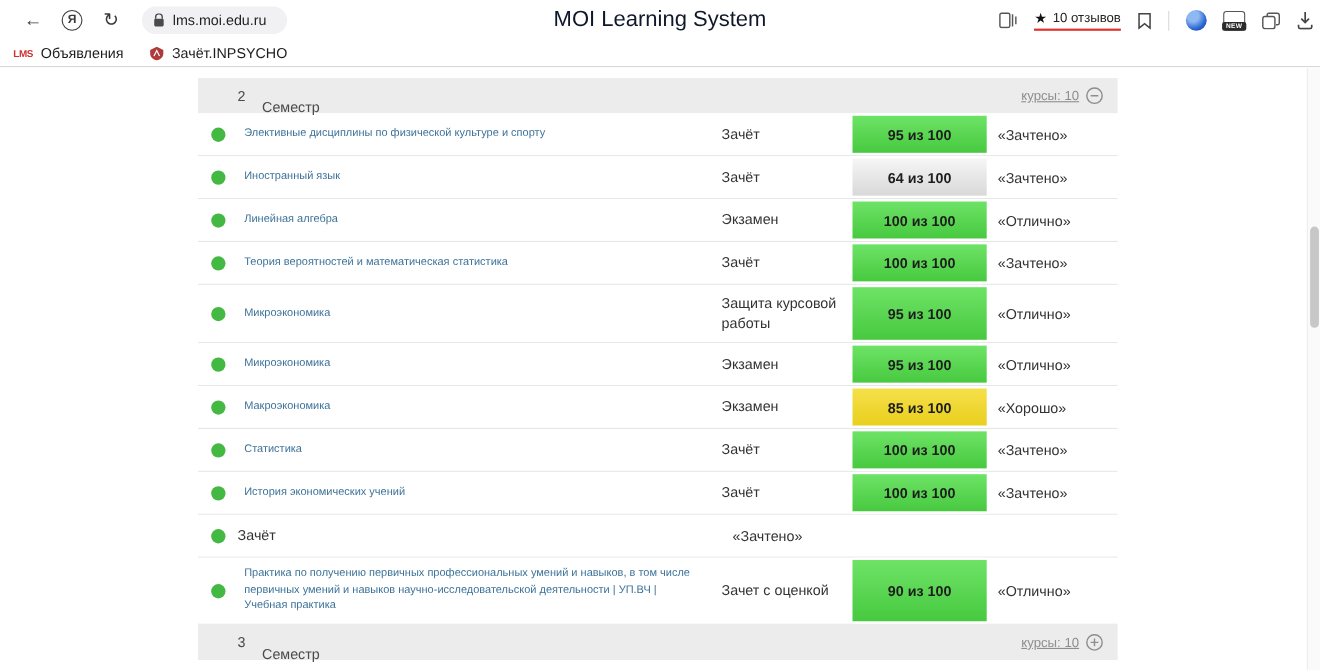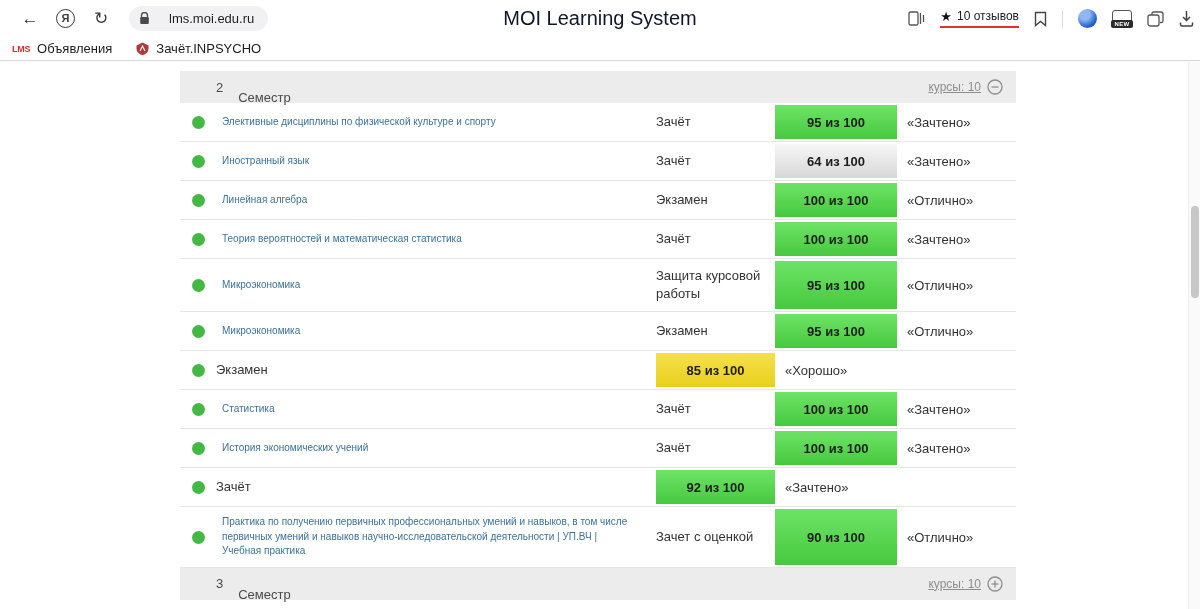"lms.moi.edu.ru" .addr { gap: 19px -> 7px }
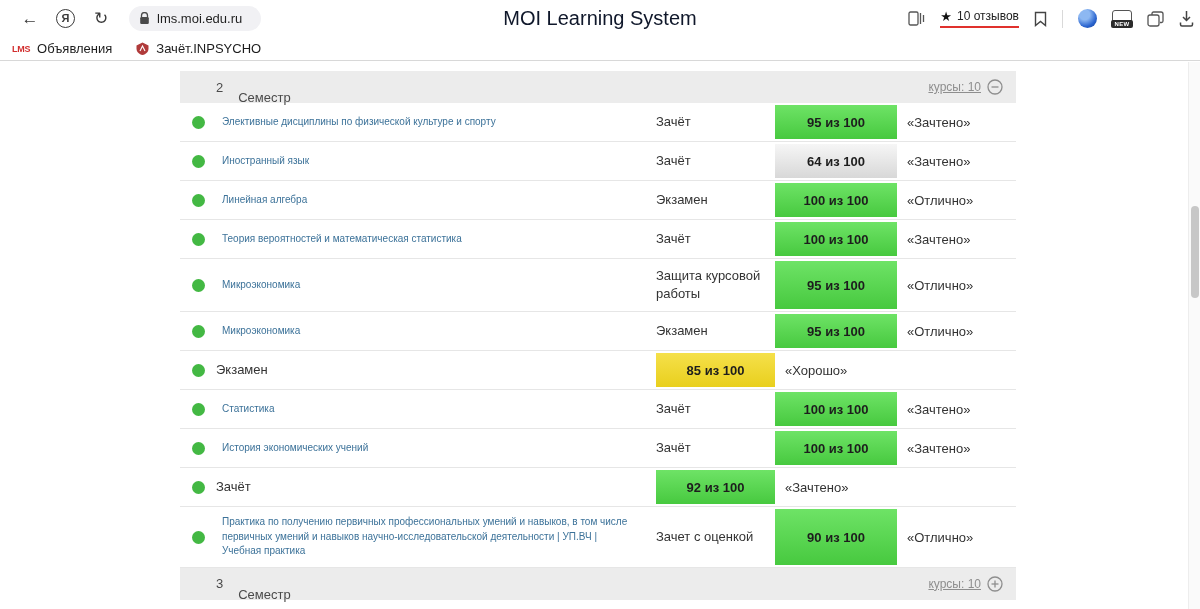"Макроэкономика" span.cell-course { html: none -> <span>Макроэкономика</span> }
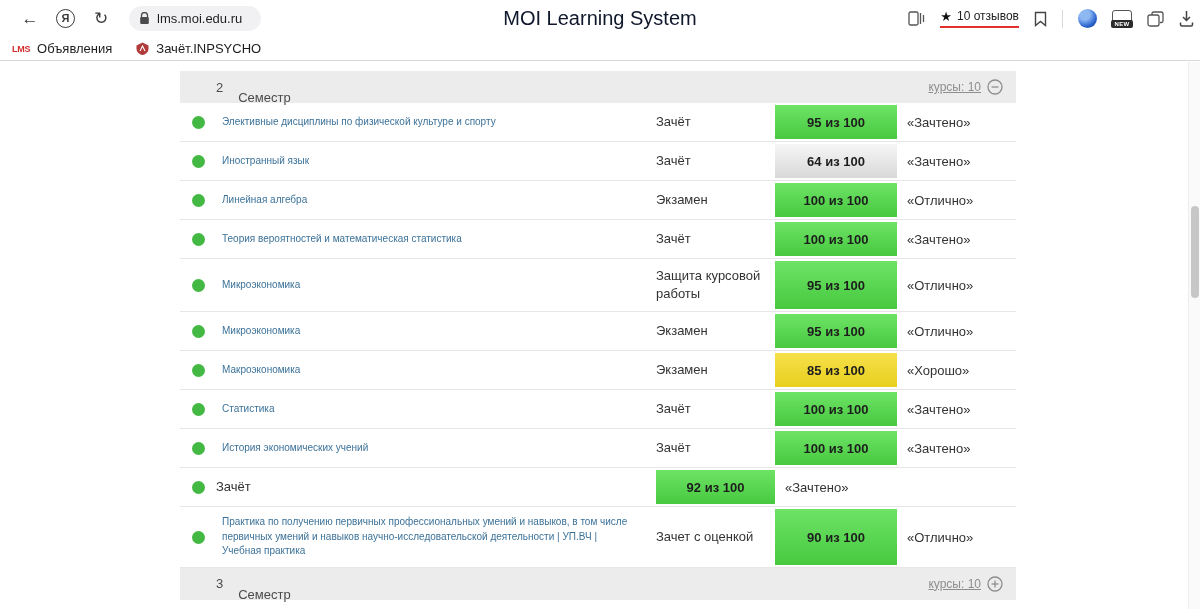"92 из 100" span.cell-score { html: <span>92 из 100</span> -> none }
